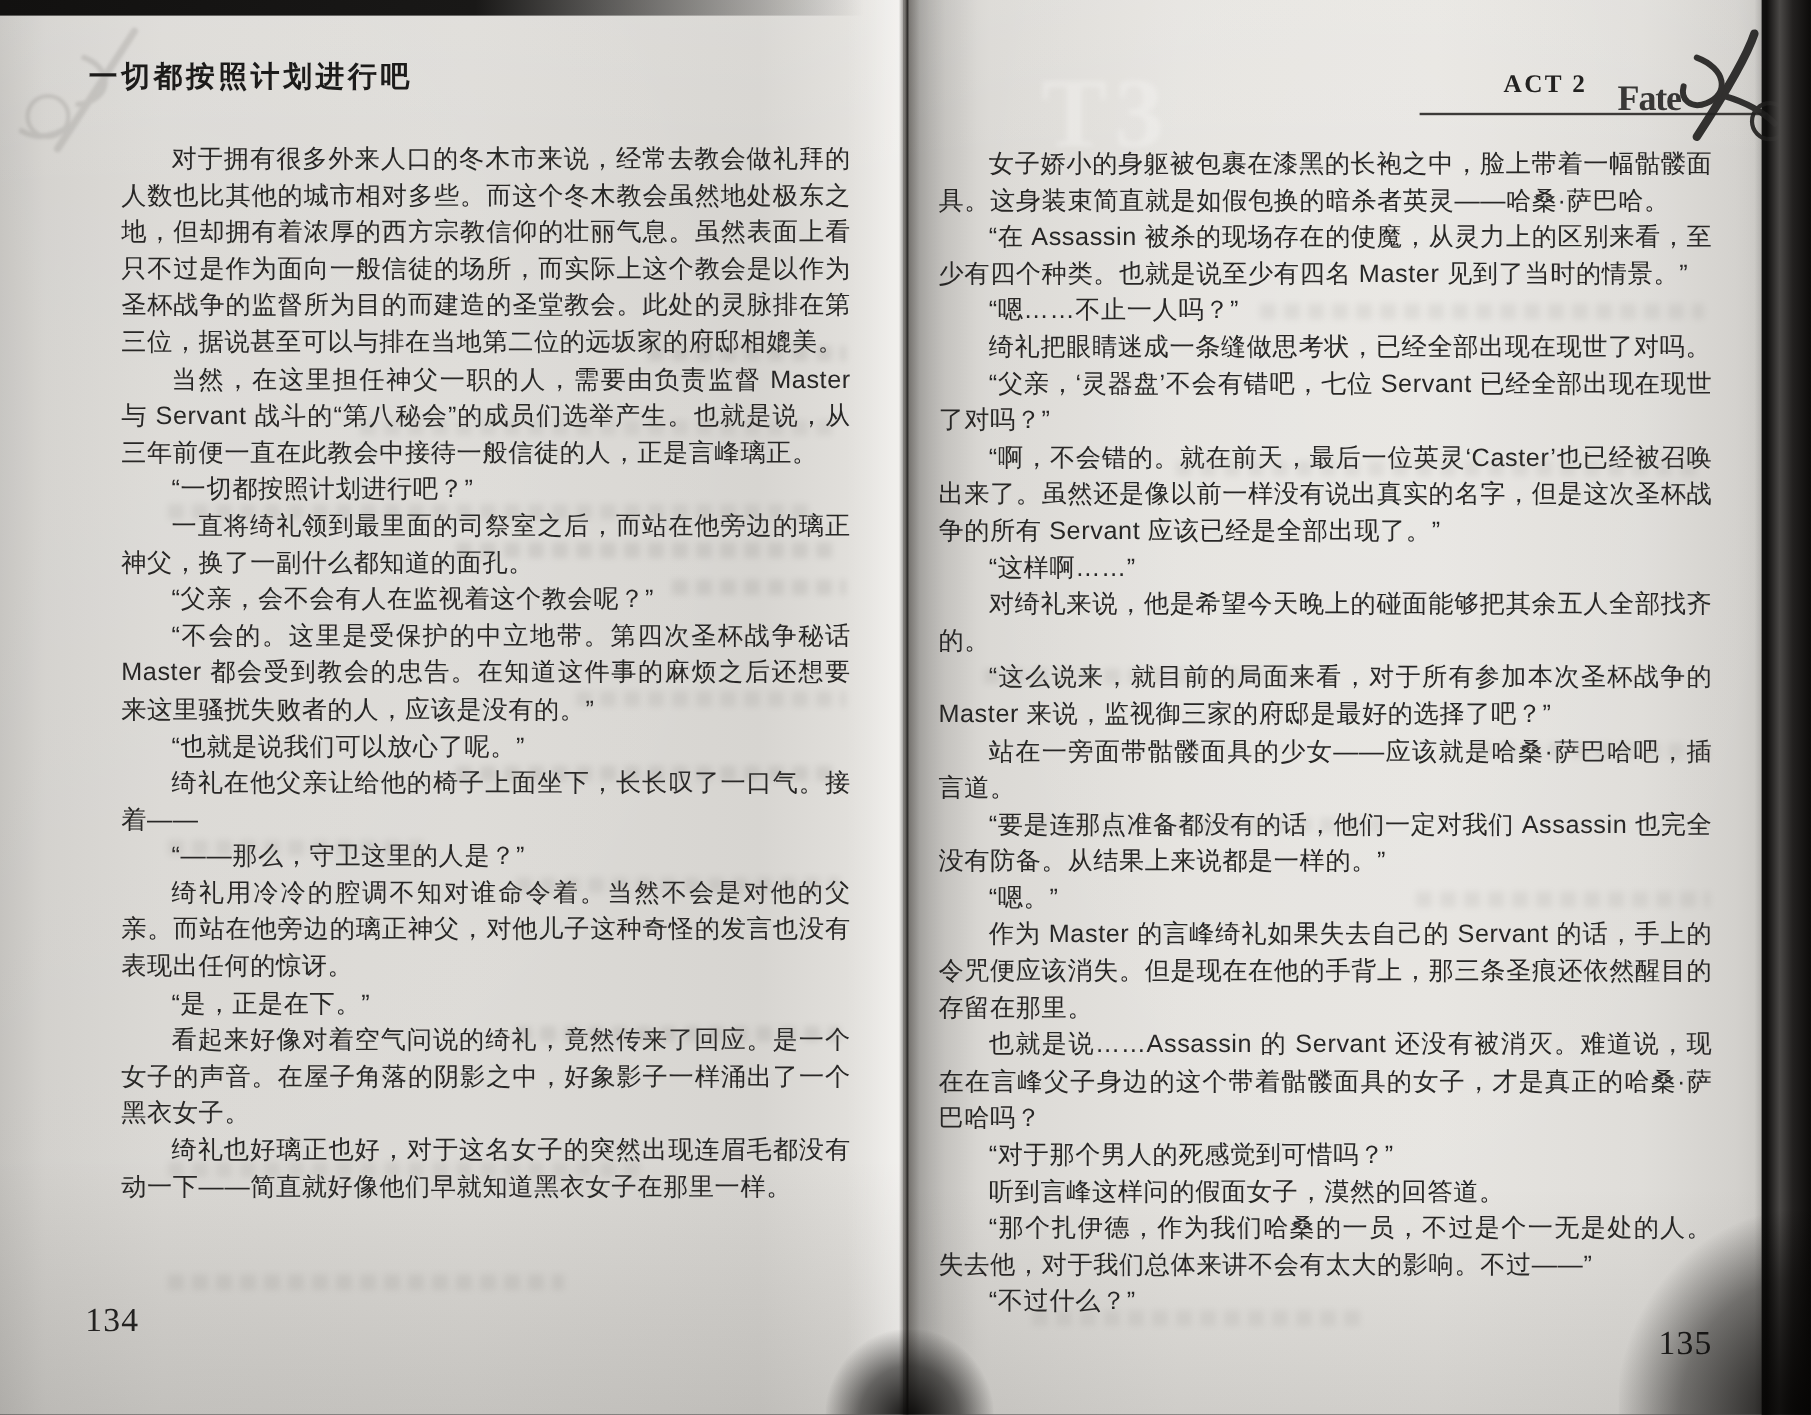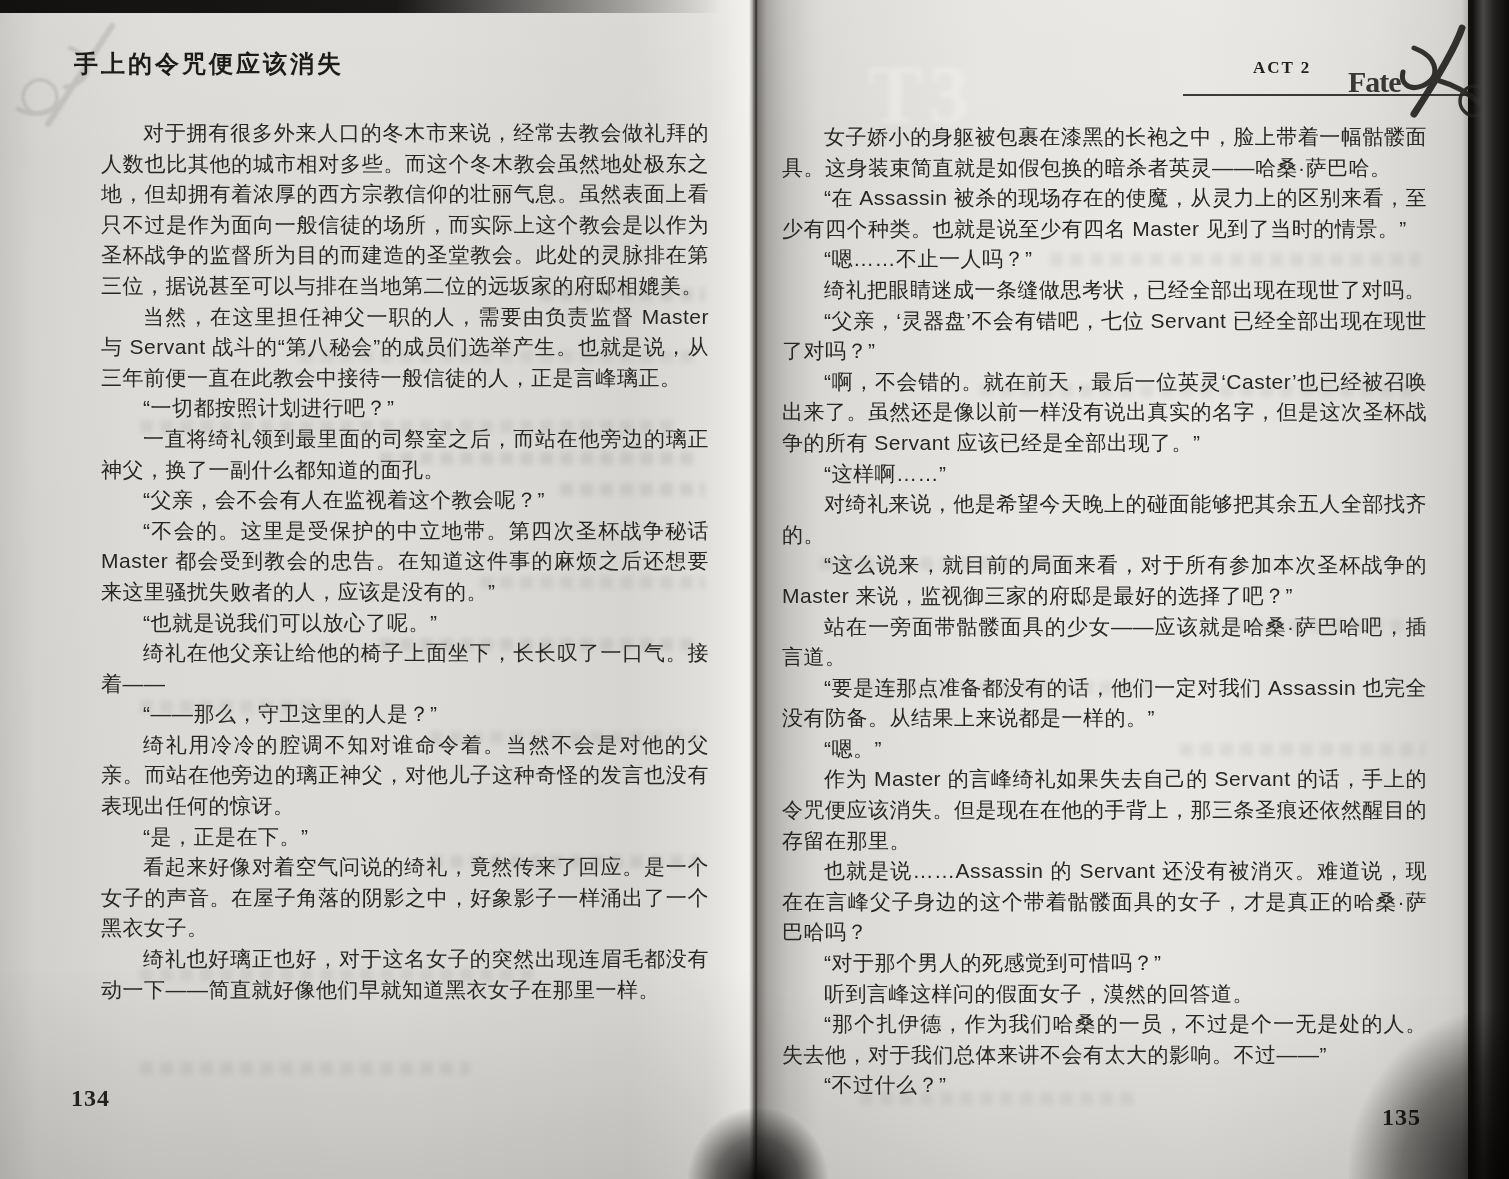"手上的令咒便应该消失" h1.left-header { text: 手上的令咒便应该消失 -> 一切都按照计划进行吧 }
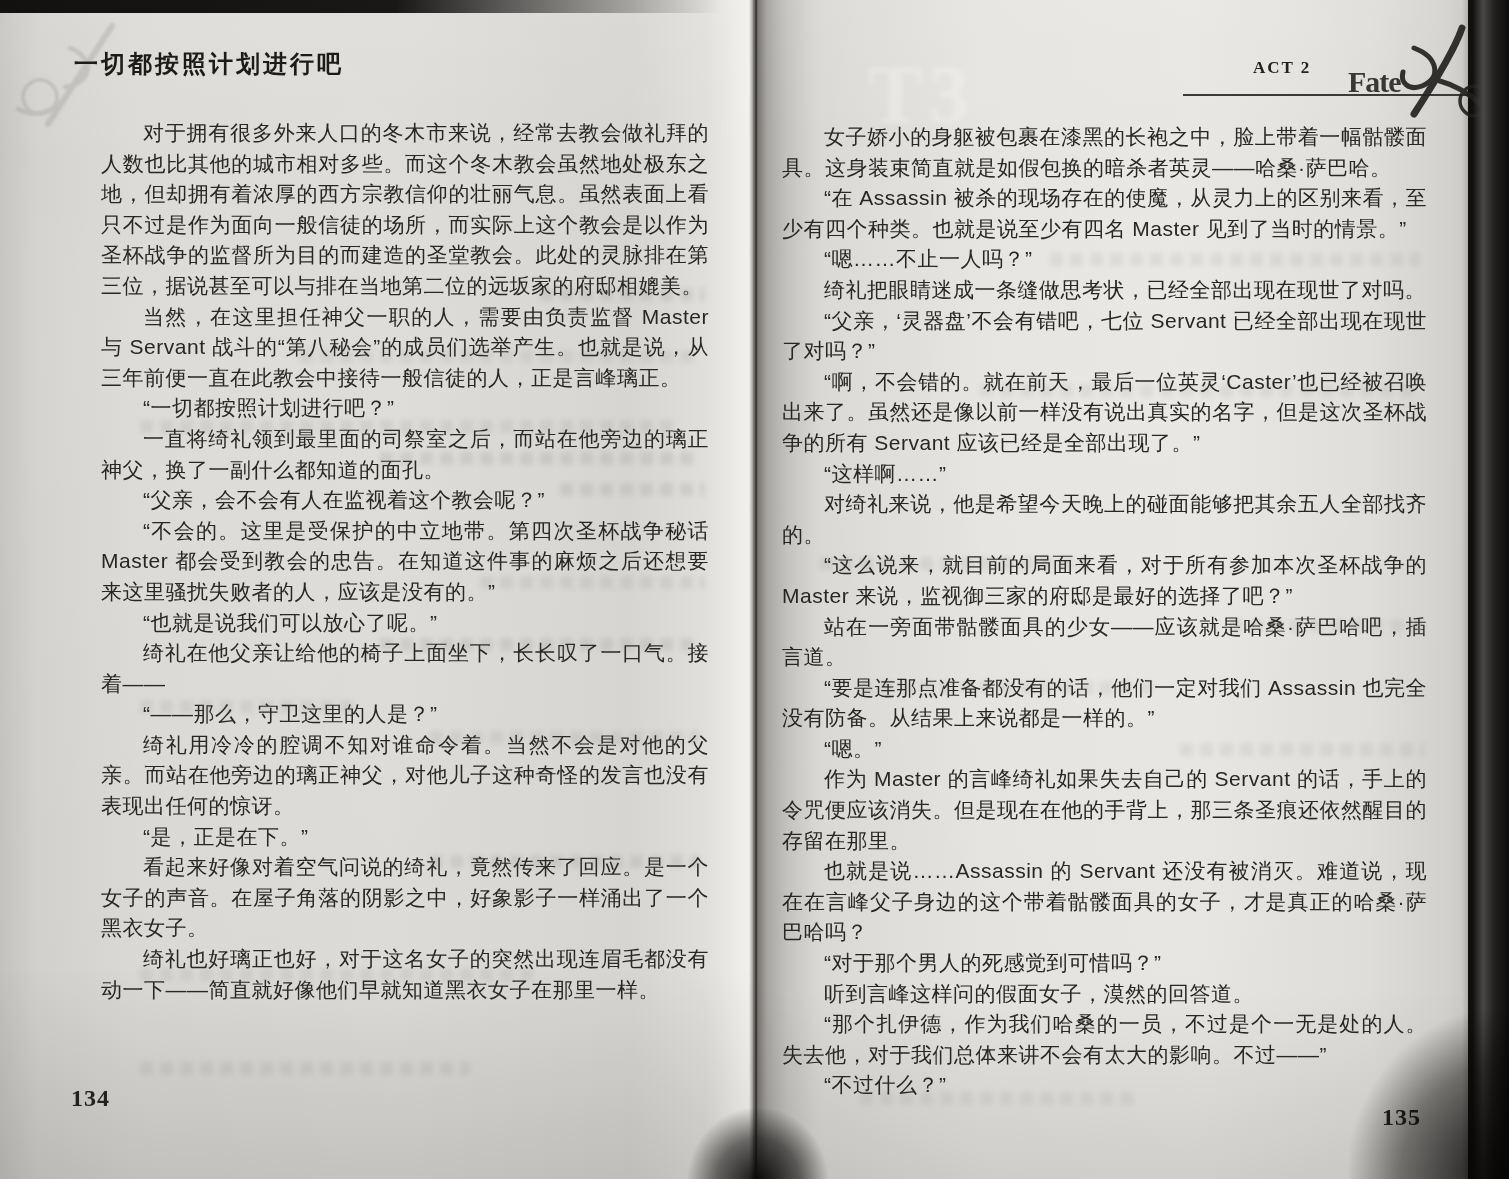"ACT 2" .act-label { font-size: 17px -> 21px }
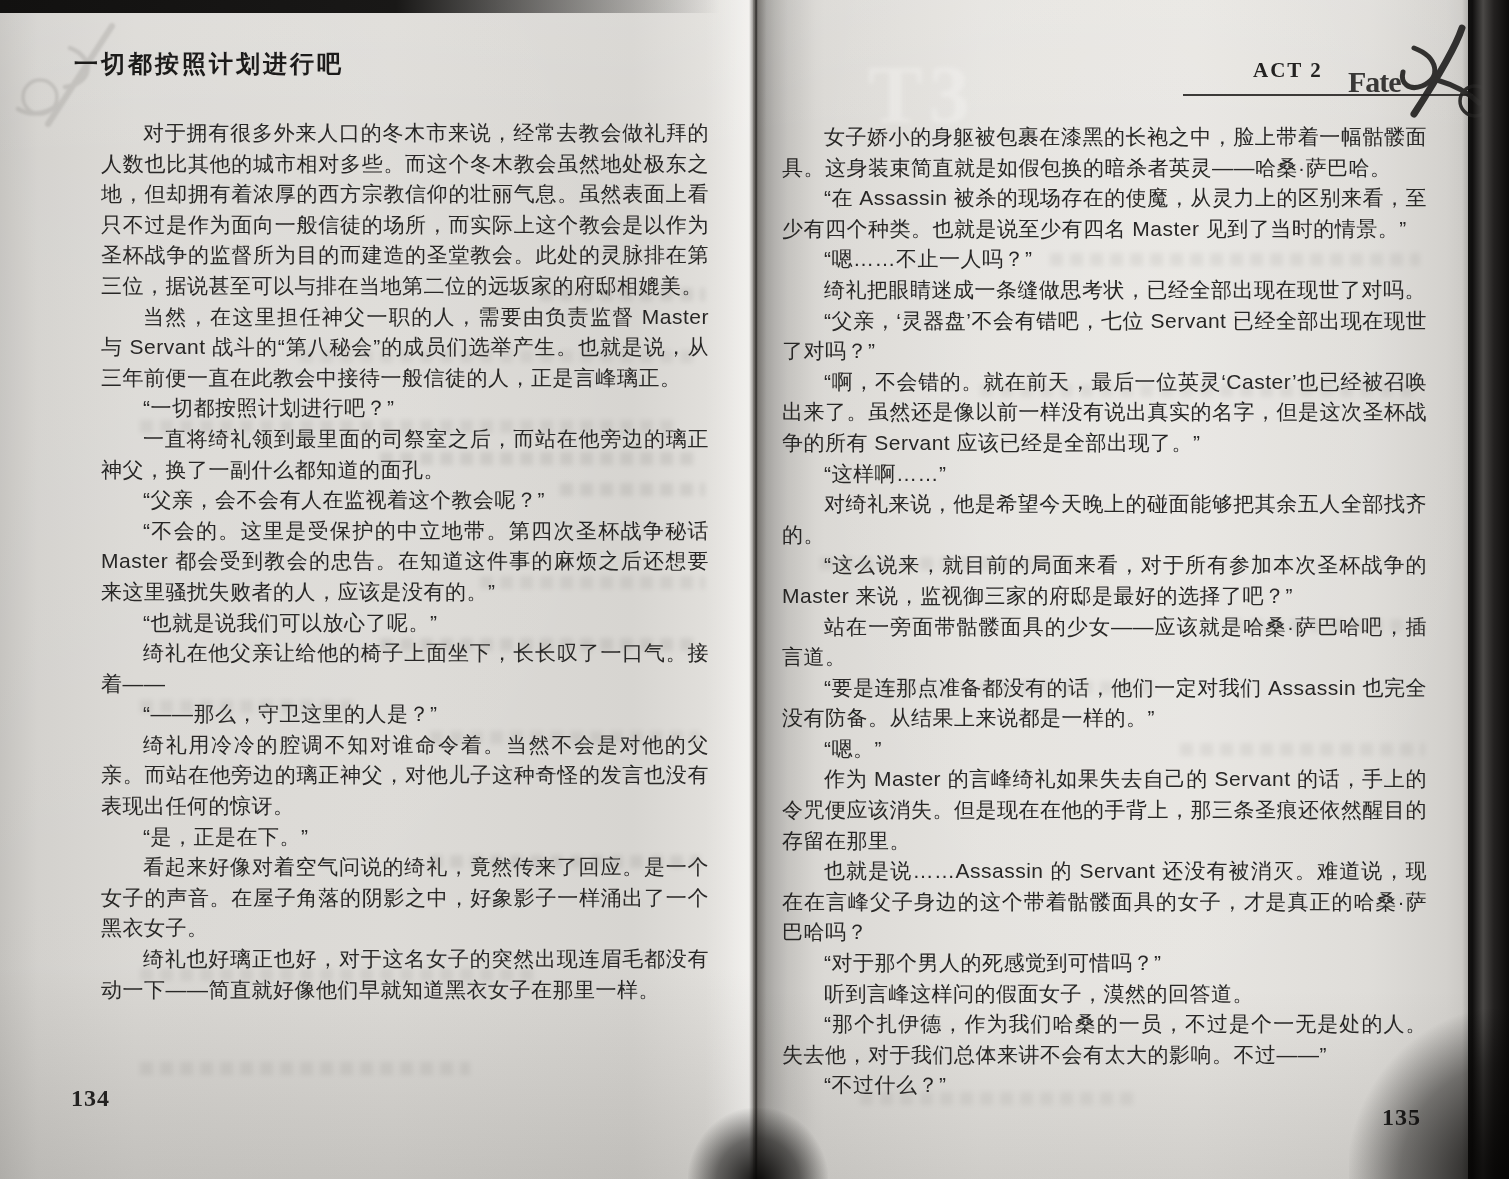"134" .pagenum { font-size: 24px -> 28px; font-weight: bold -> normal }
